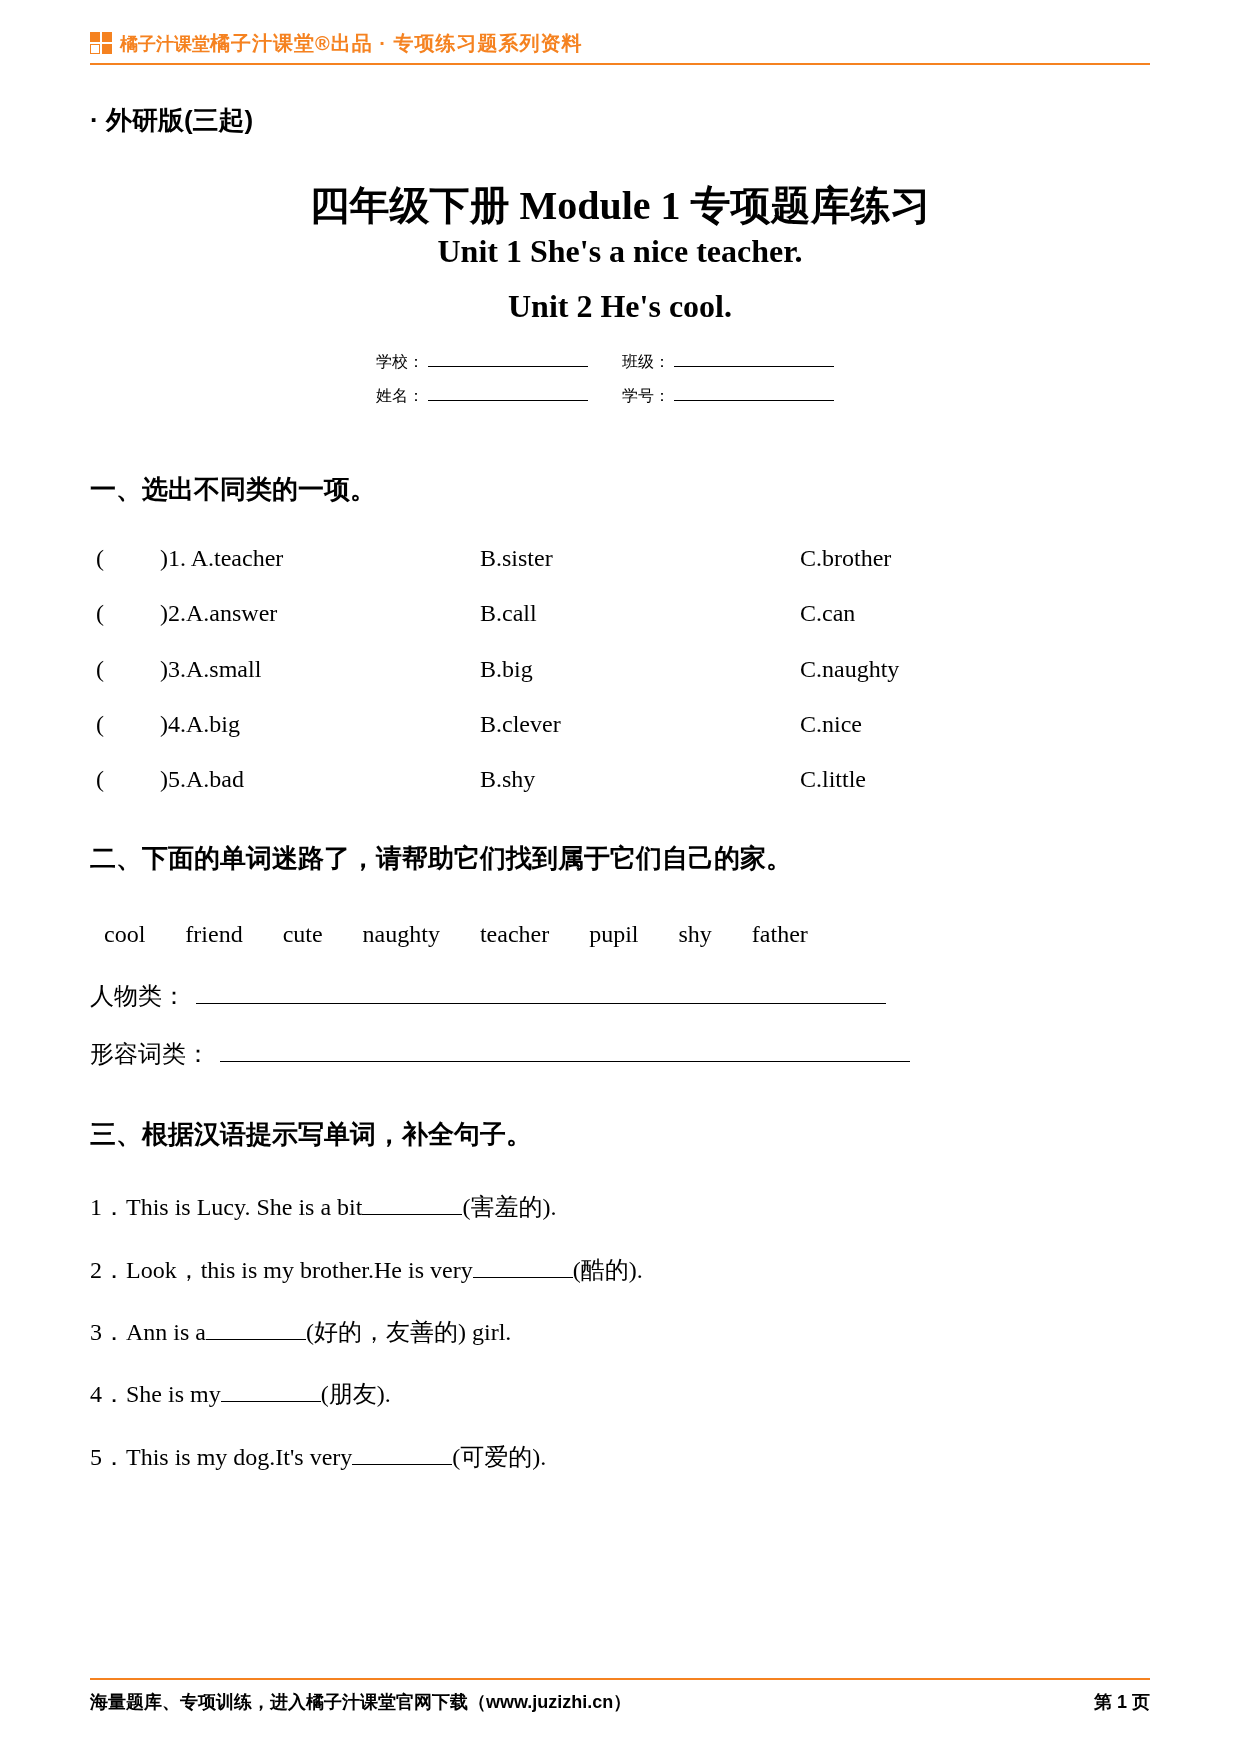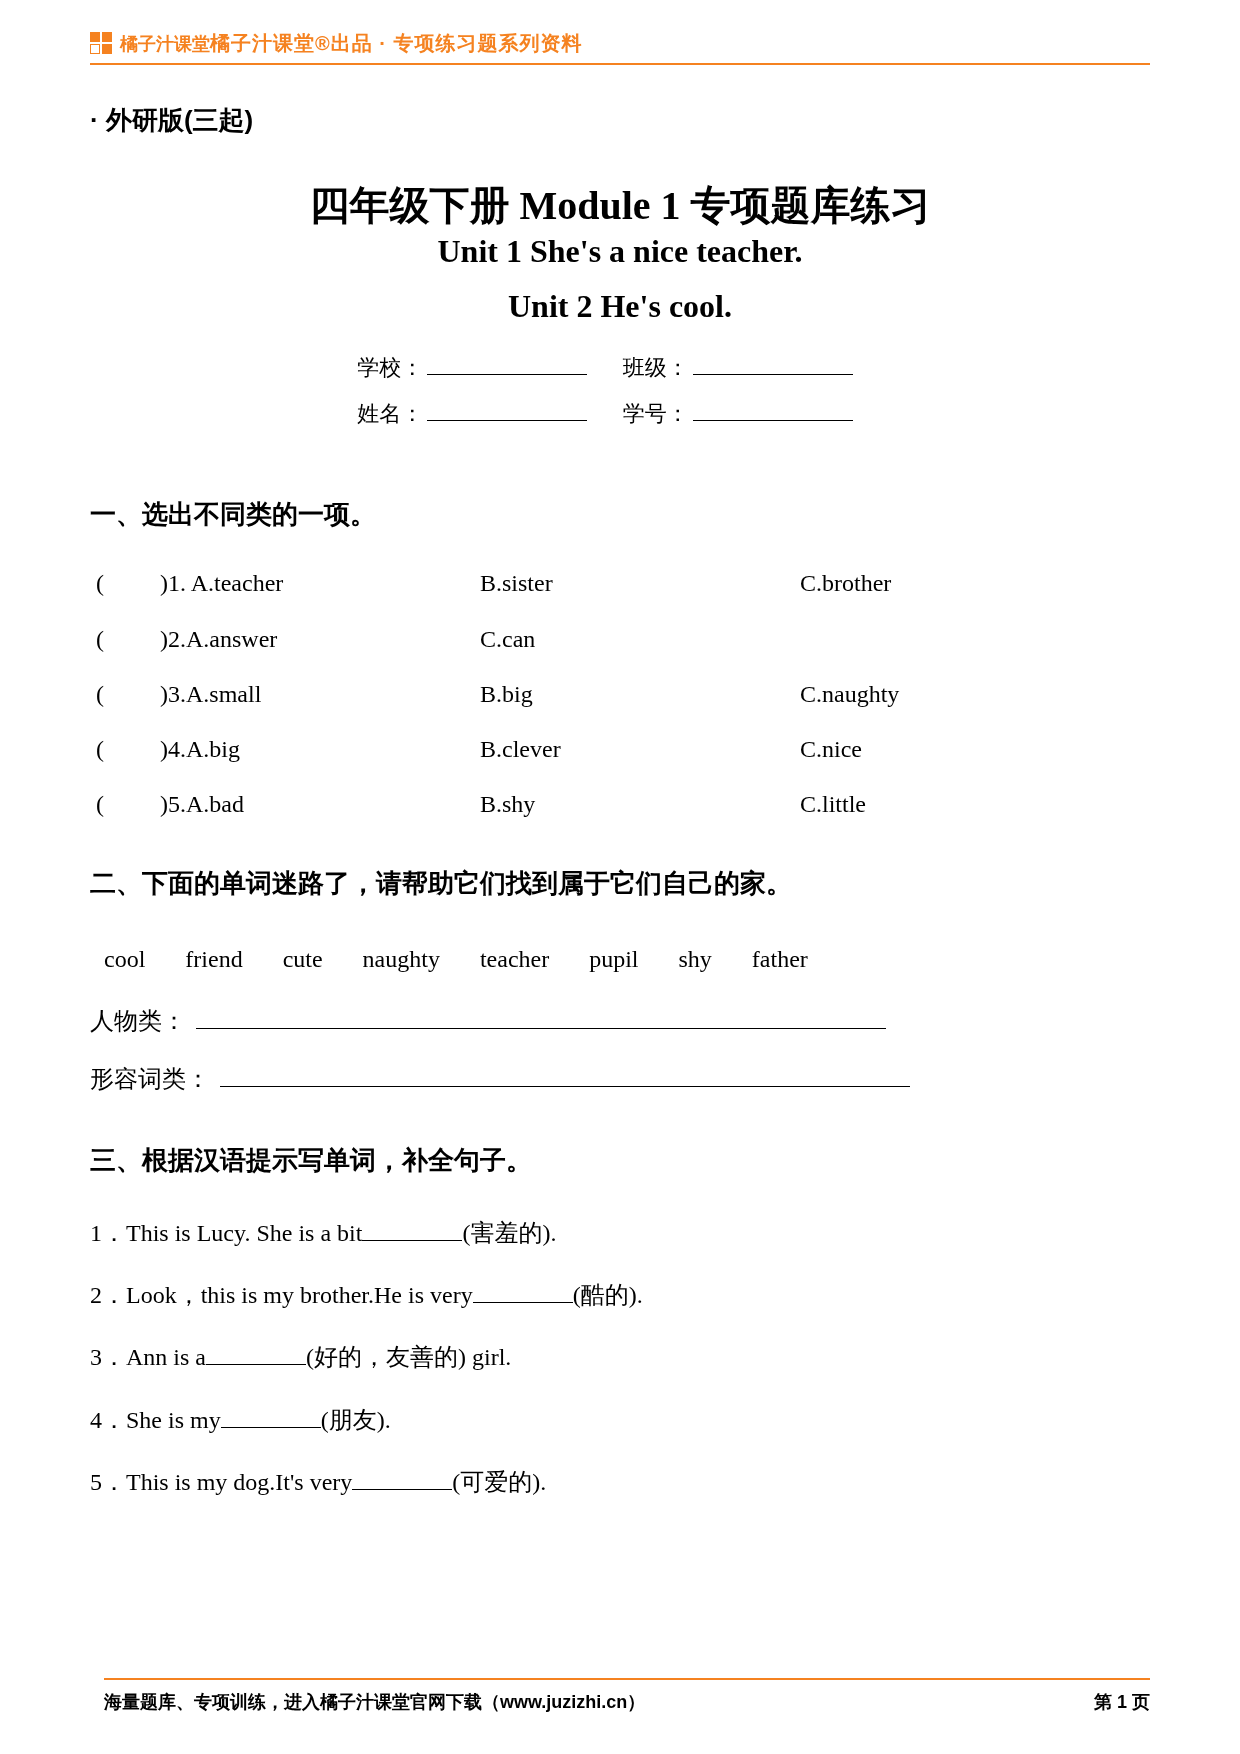"学校： 班级：" .info-lines { font-size: 22px -> 16px }
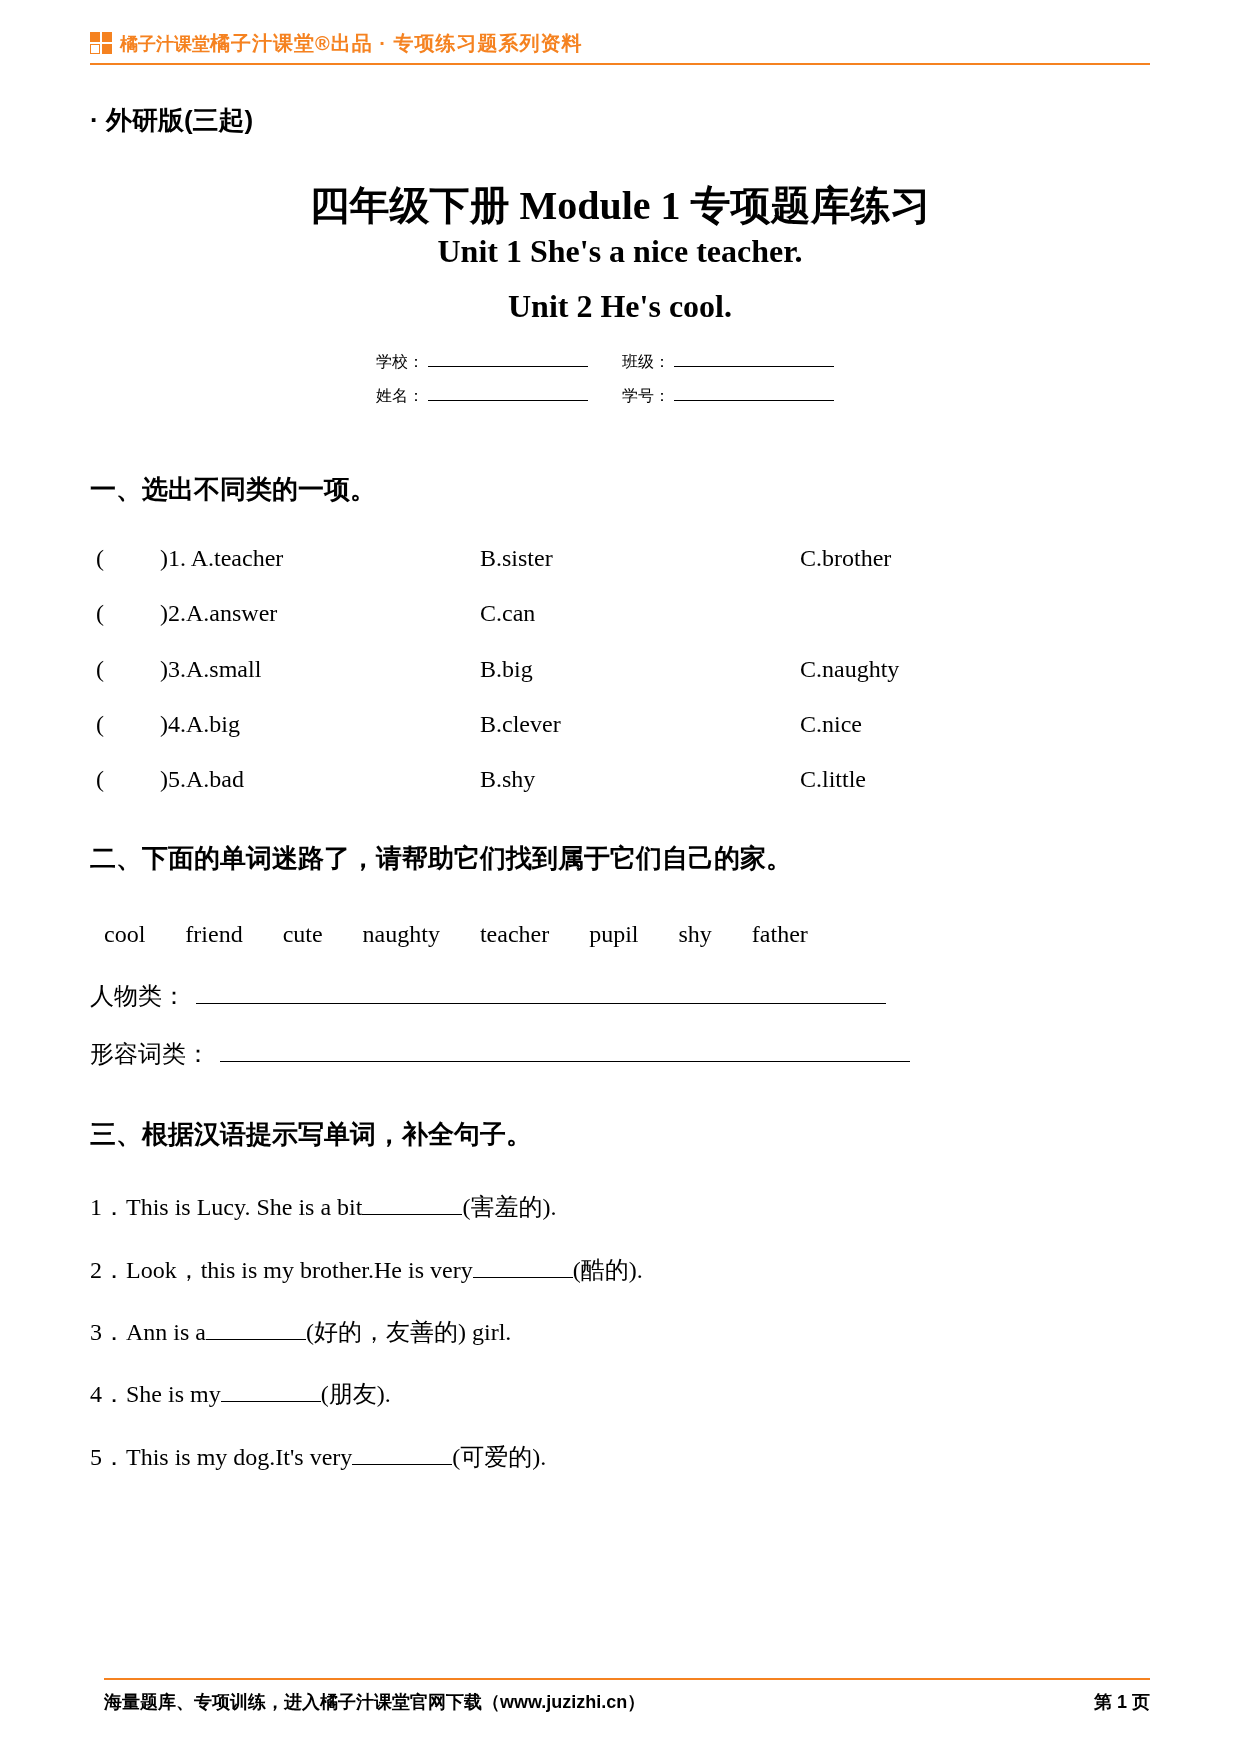"B.call" span { html: none -> <span>B.call</span> }
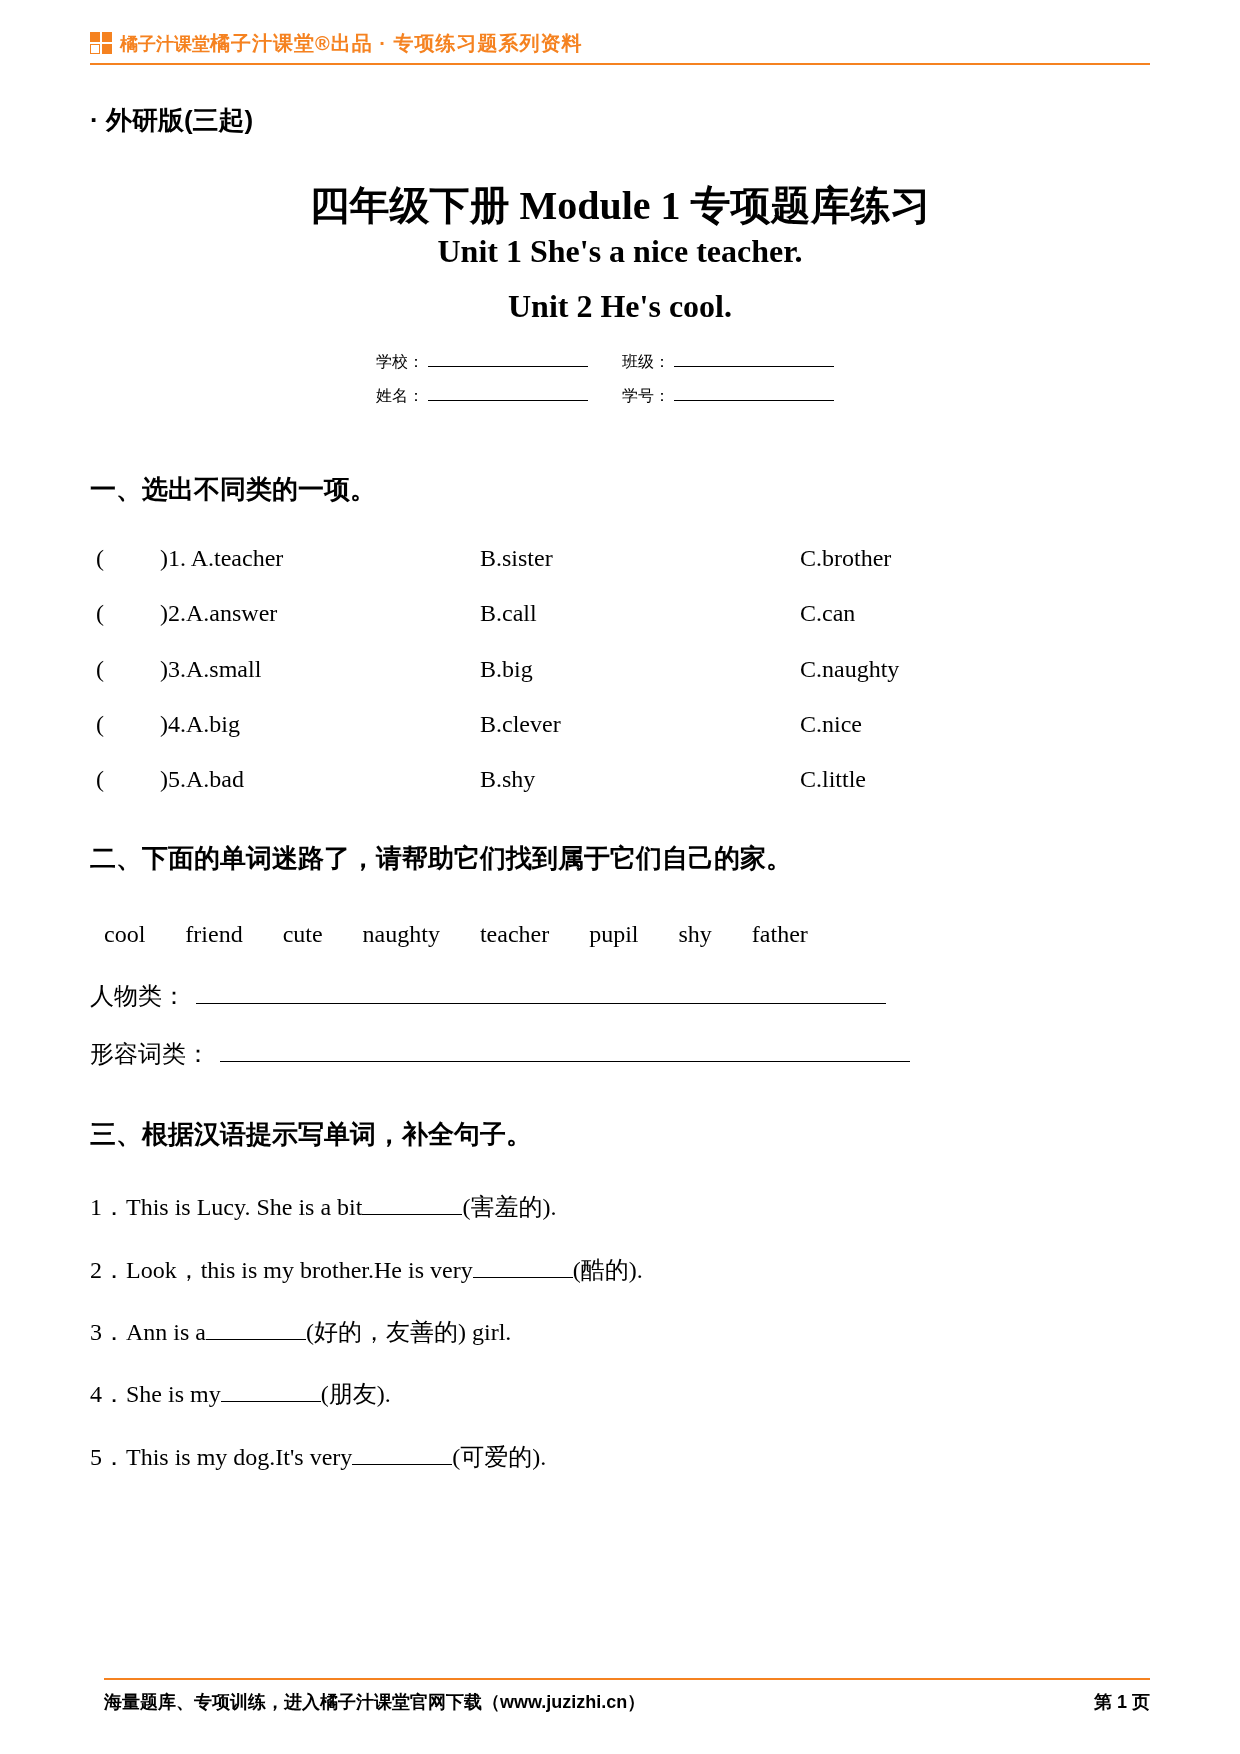"海量题库、专项训练，进入橘子汁课堂官网下载（www.juzizhi.cn）" .footer { left: 104px -> 90px }
